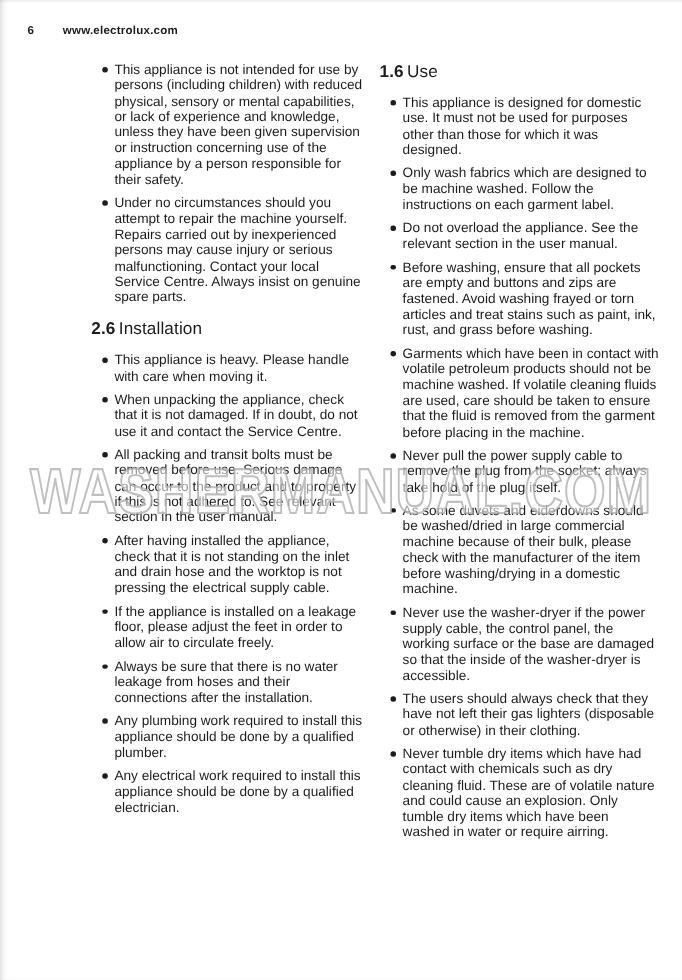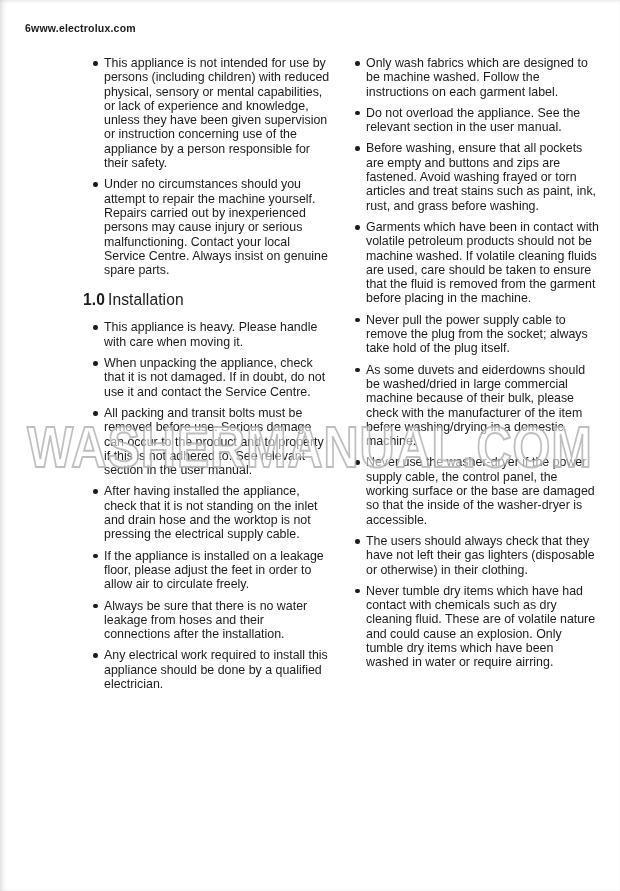"www.electrolux.com" .page-header .site { margin-left: none -> 26px }
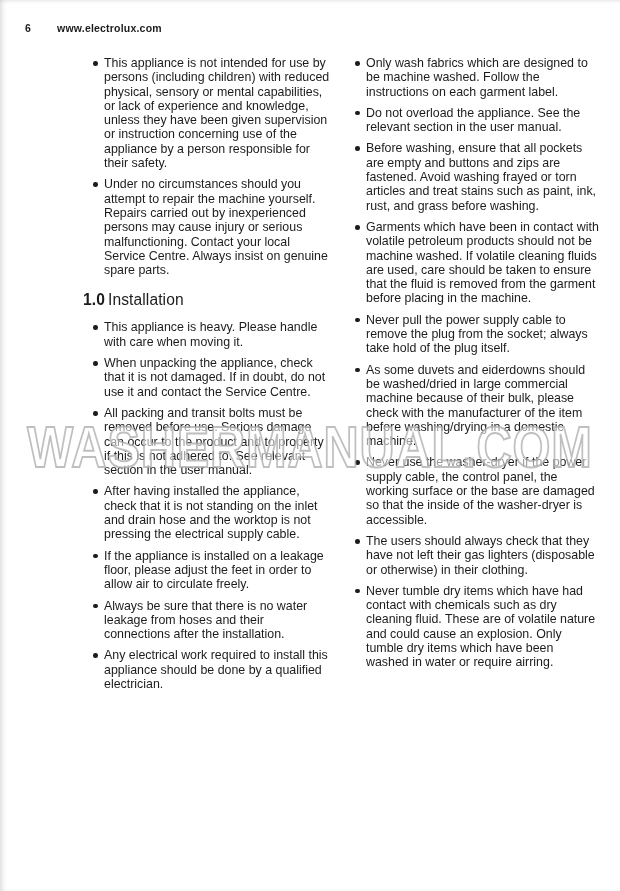"1.6 Use" h2.section { html: none -> <h2><b>1.6</b><span>Use</span></h2> }
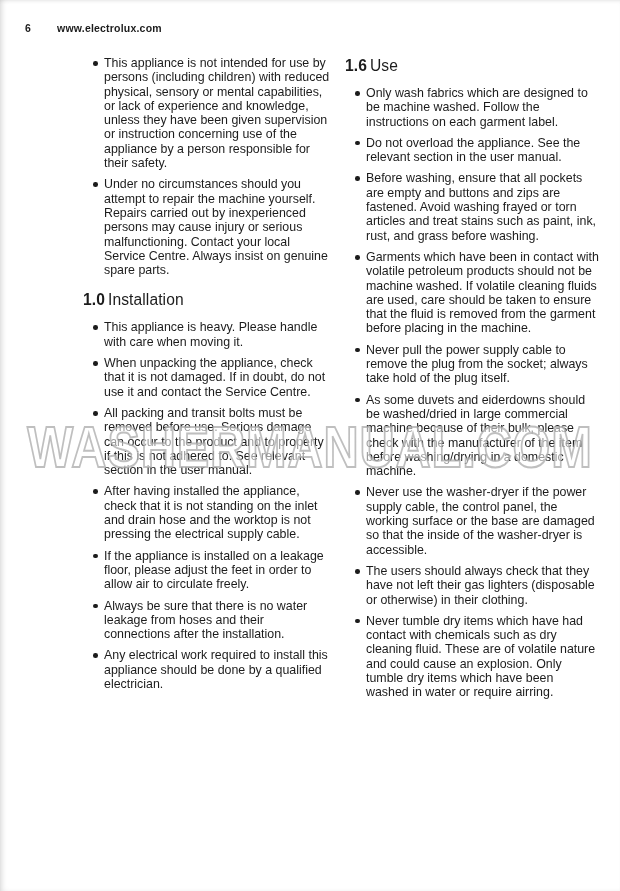"This appliance is designed for" li.bullet { html: none -> <li> <span></span> <span>This appliance is designed for domestic use. It must not be used for purposes other than those for which it was designed.</span> </li> }
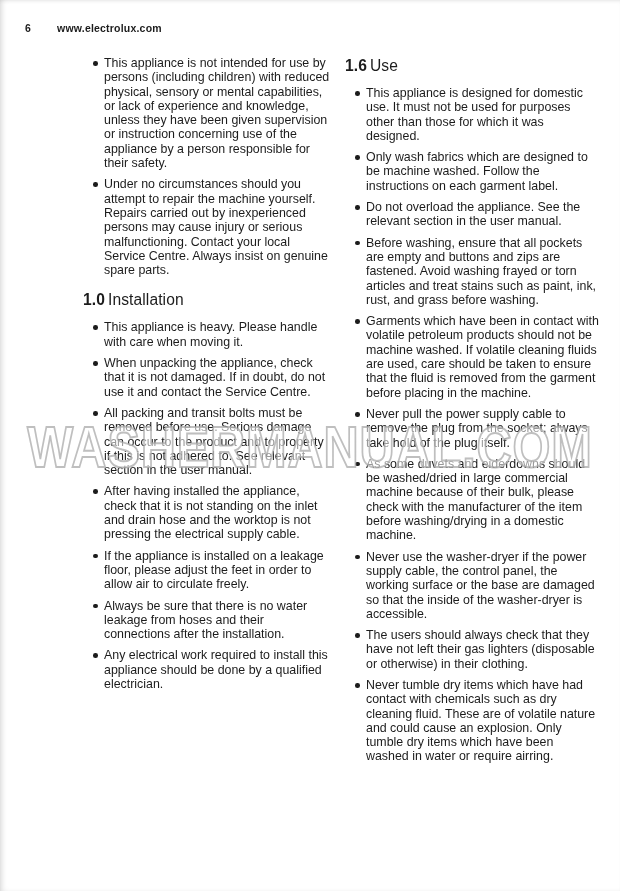"1.0" b { text: 1.0 -> 2.6 }
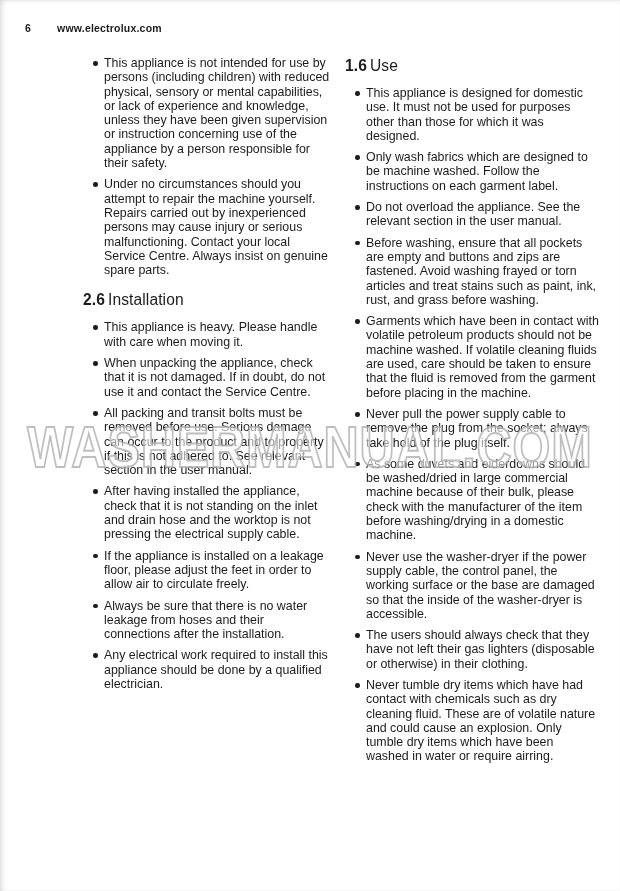"Any plumbing work required to" li.bullet { html: none -> <li> <span></span> <span>Any plumbing work required to install this appliance should be done by a qualified plumber.</span> </li> }
